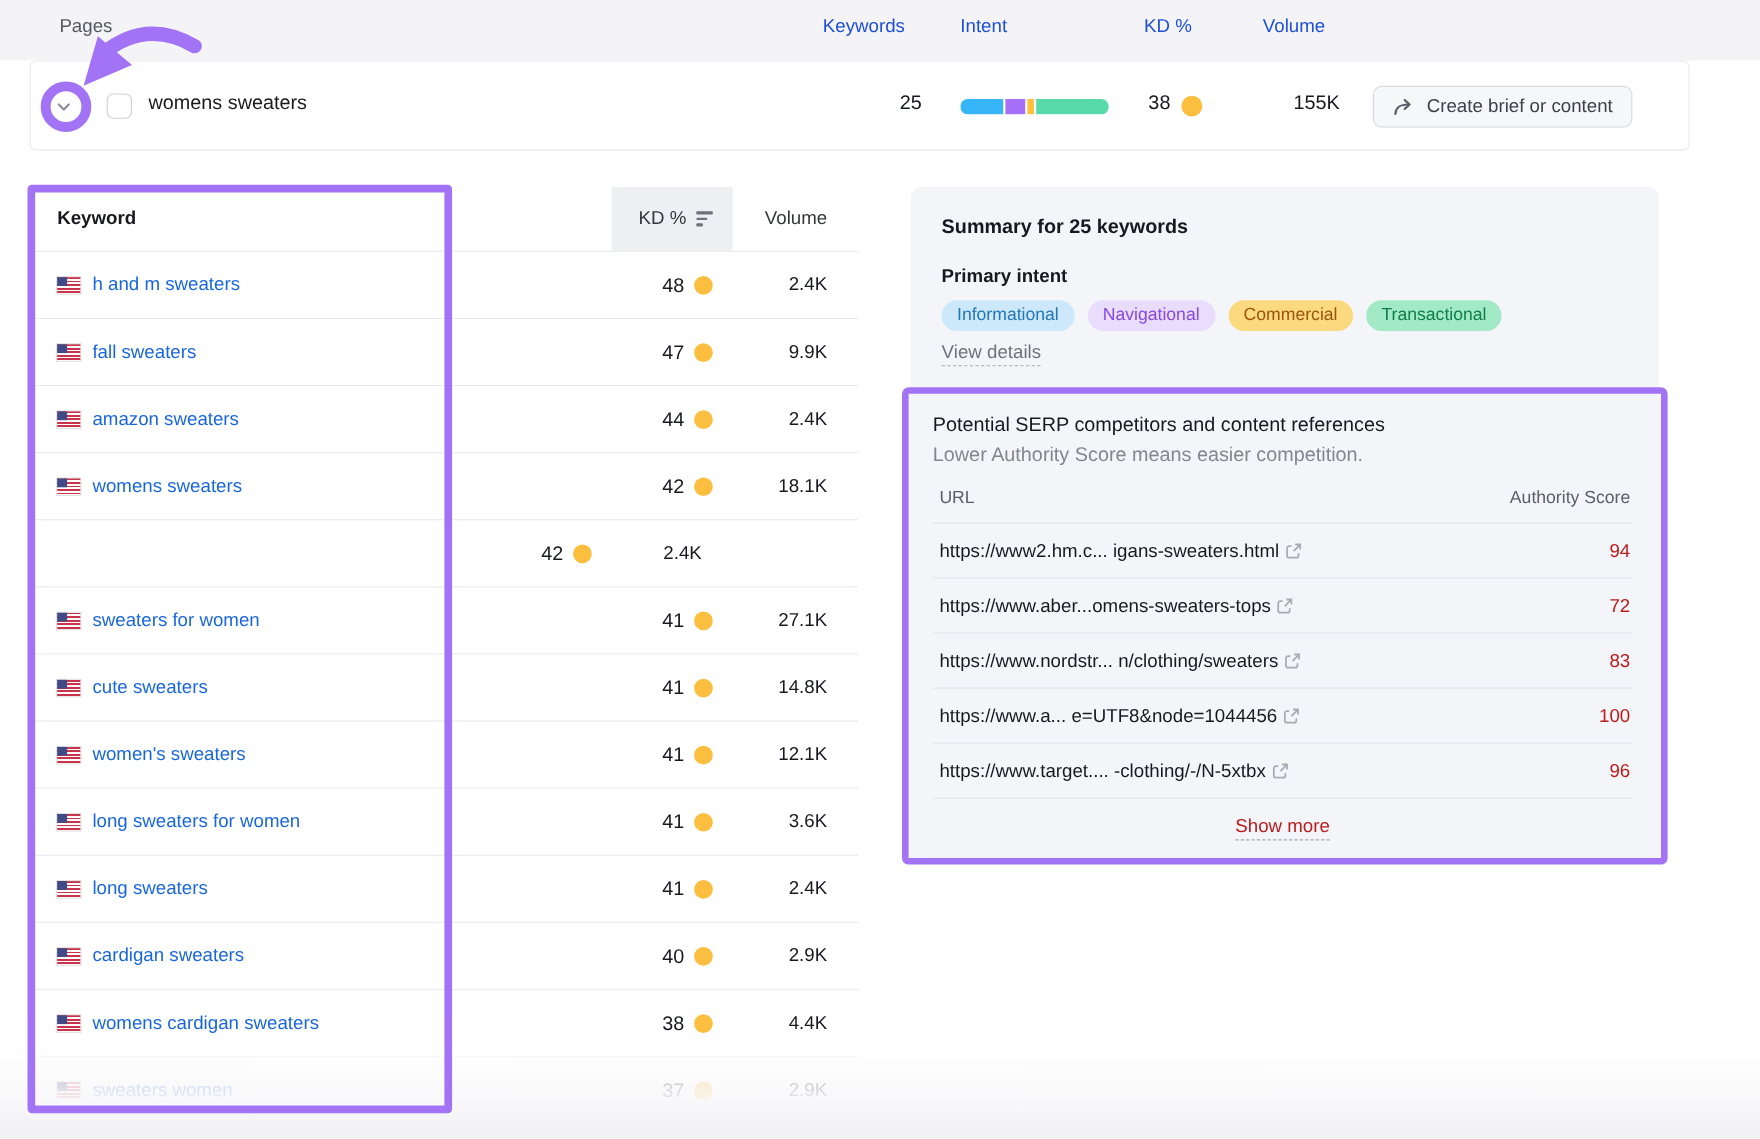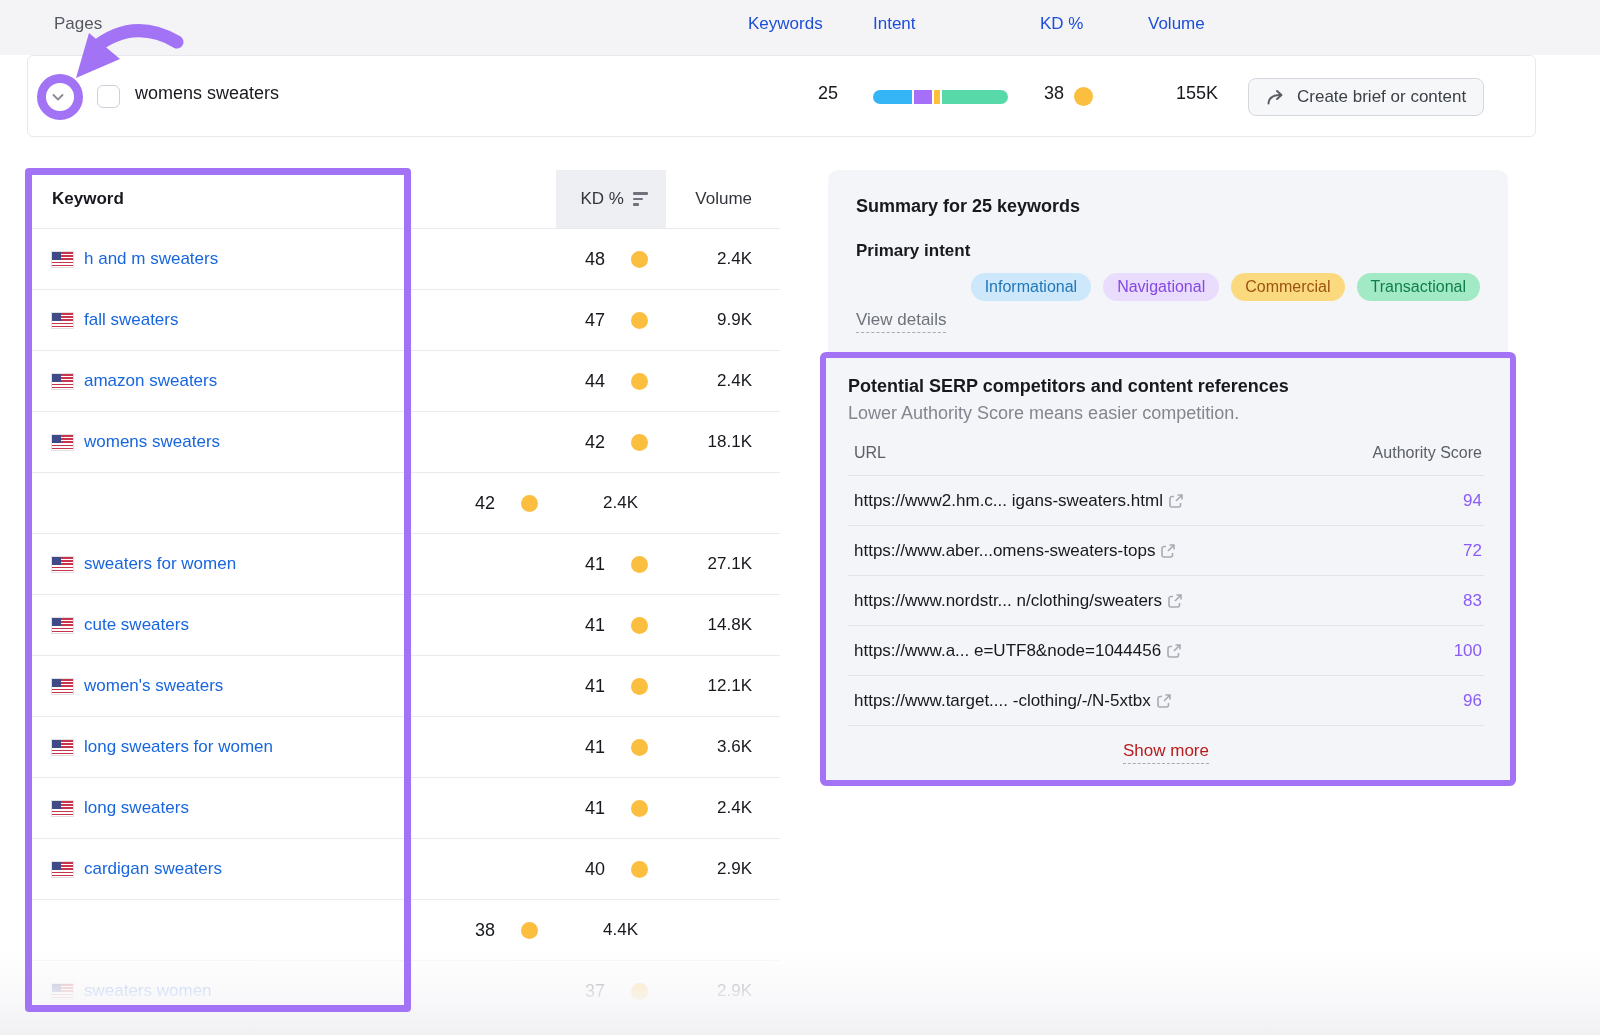"48" .kw-kd { gap: 26px -> 9px }
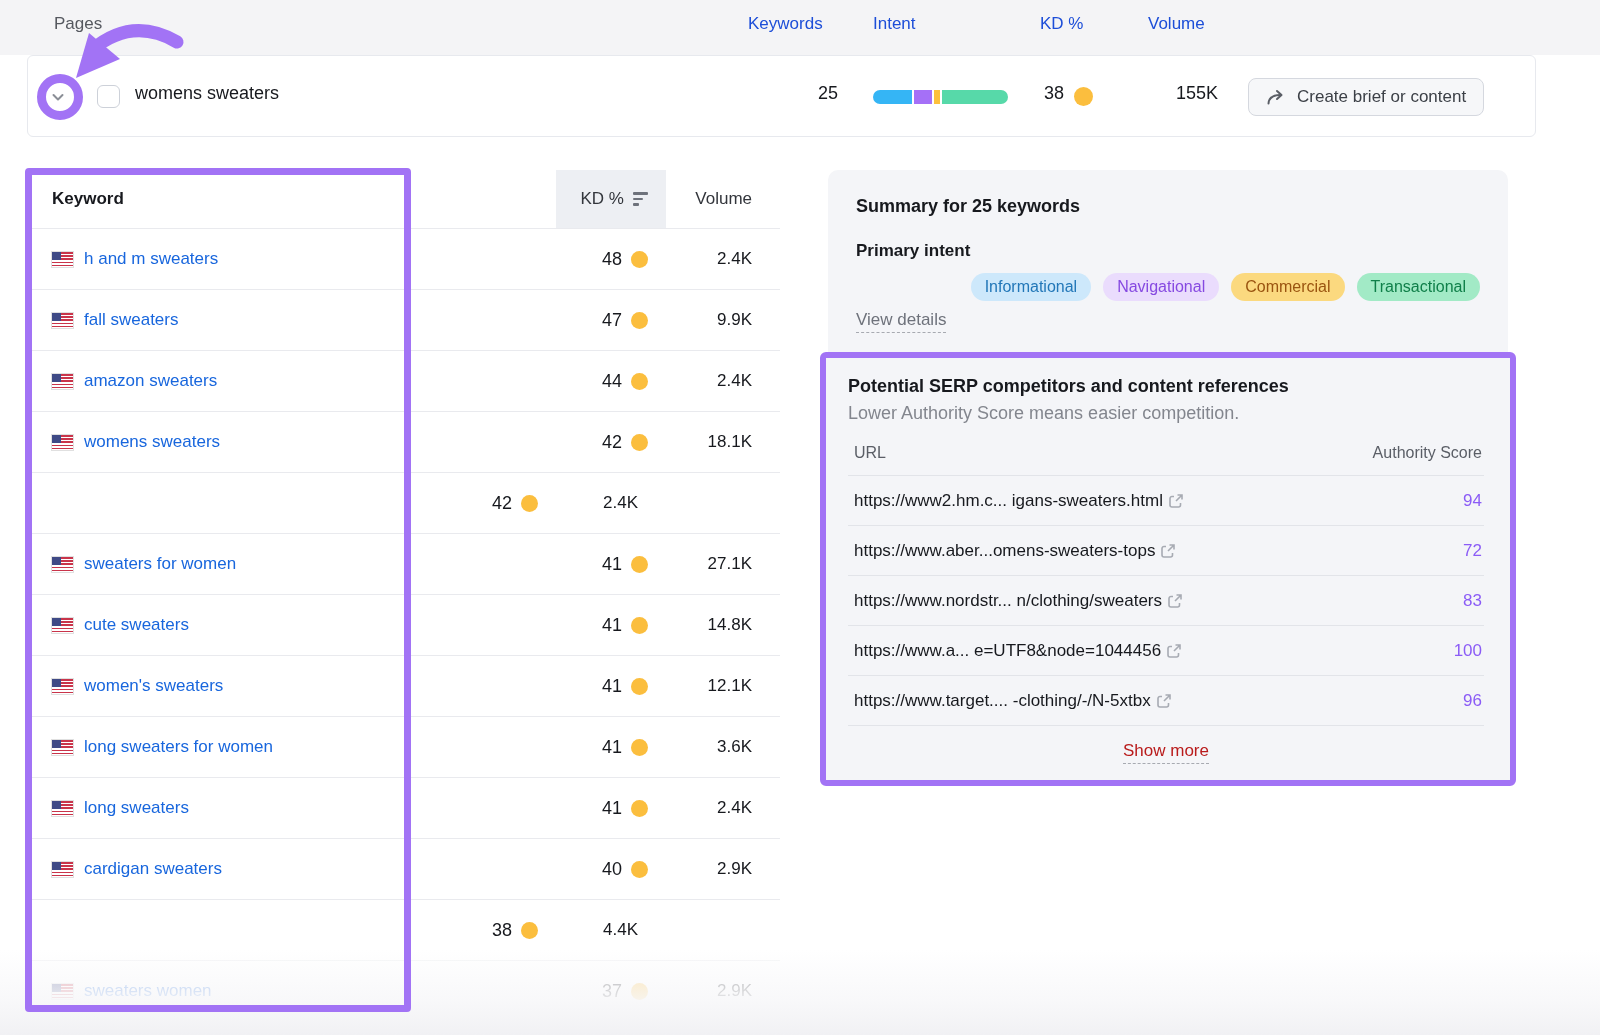"Informational" .badges { justify-content: flex-end -> none }
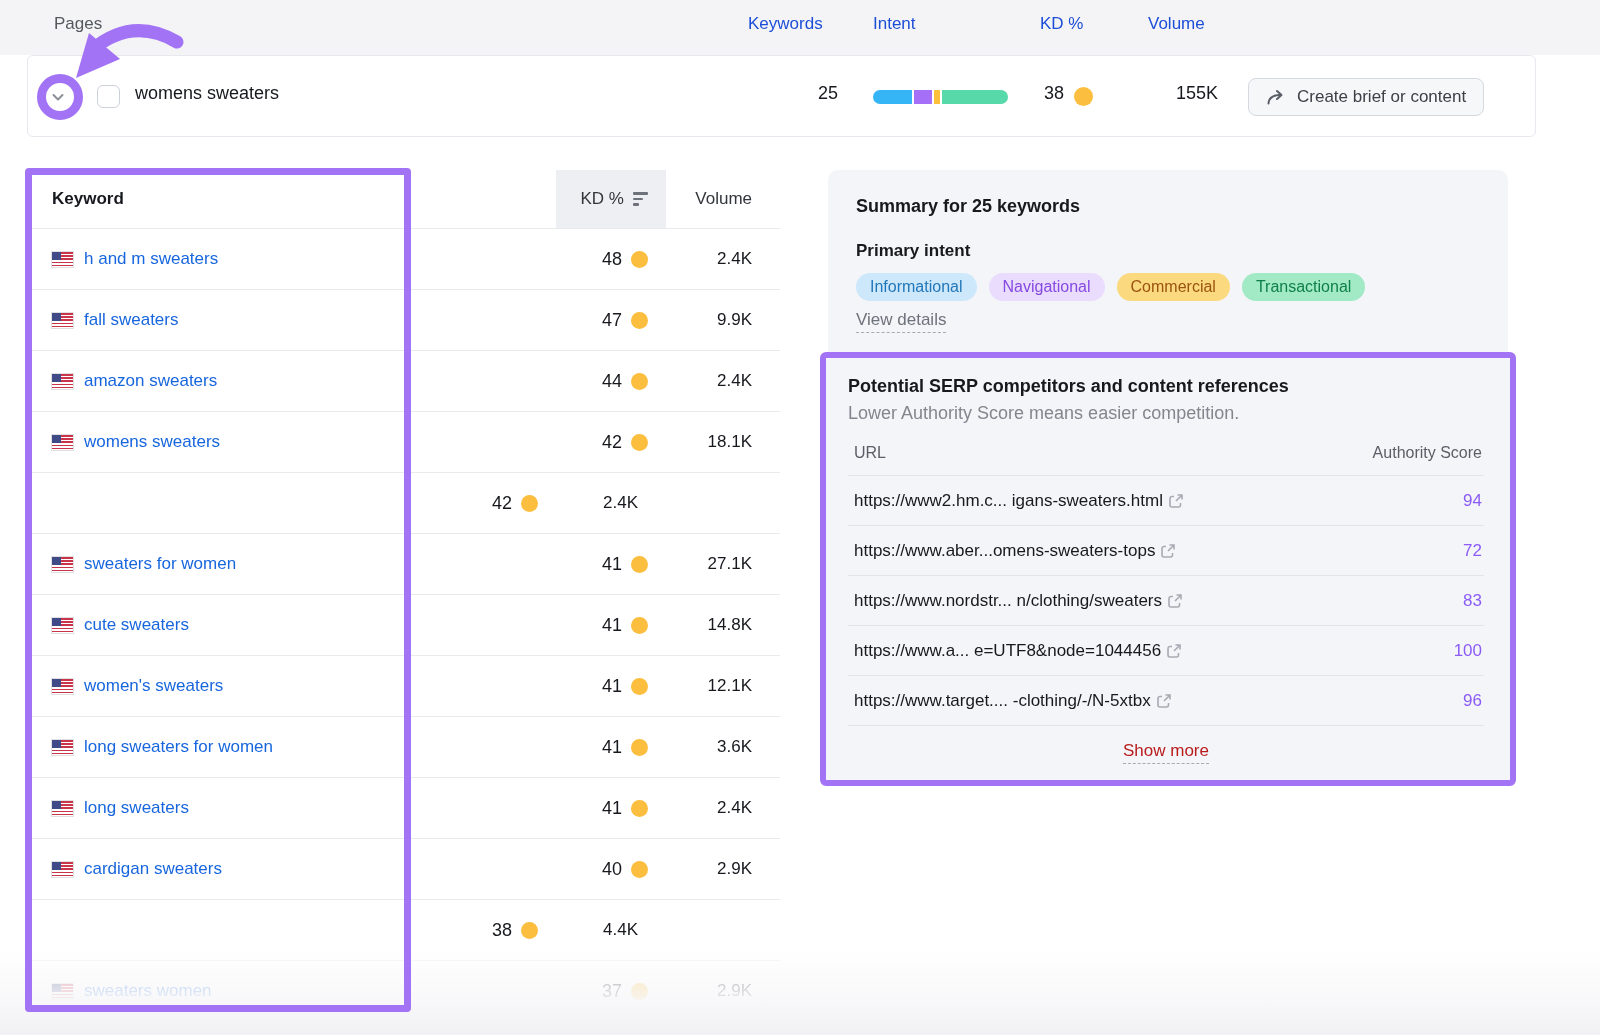"Potential SERP competitors and content" .serp-title { font-weight: 700 -> 400 }
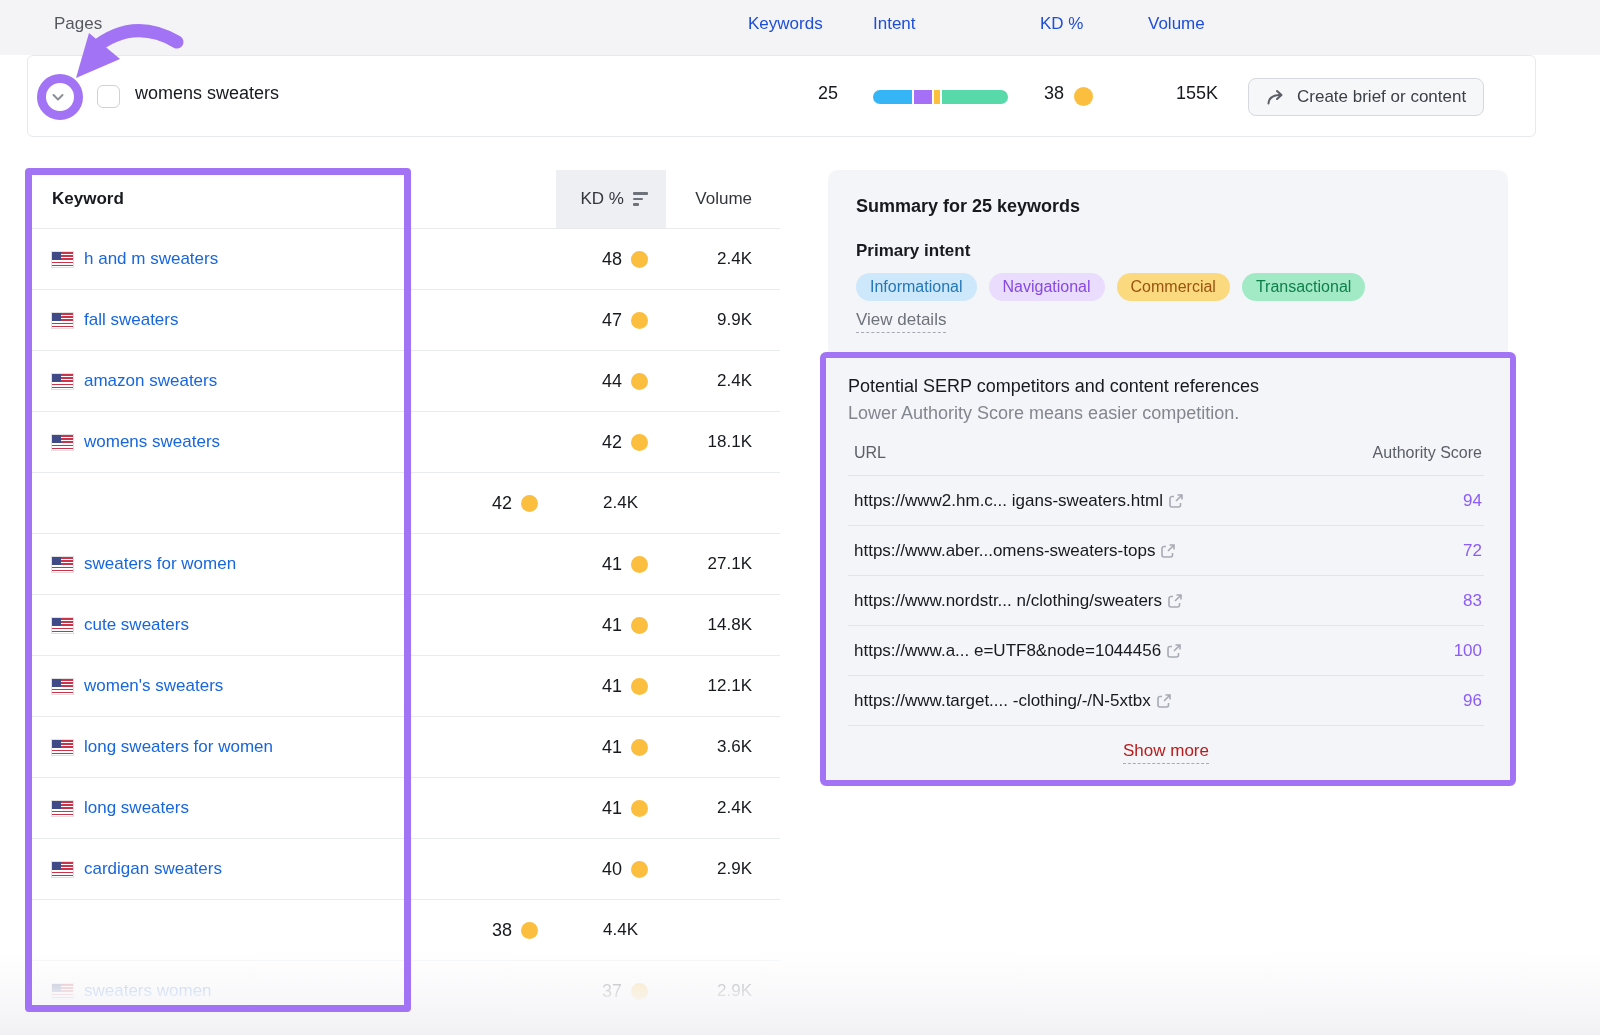"94" .serp-score { color: #8b5cf6 -> #b91c1c }
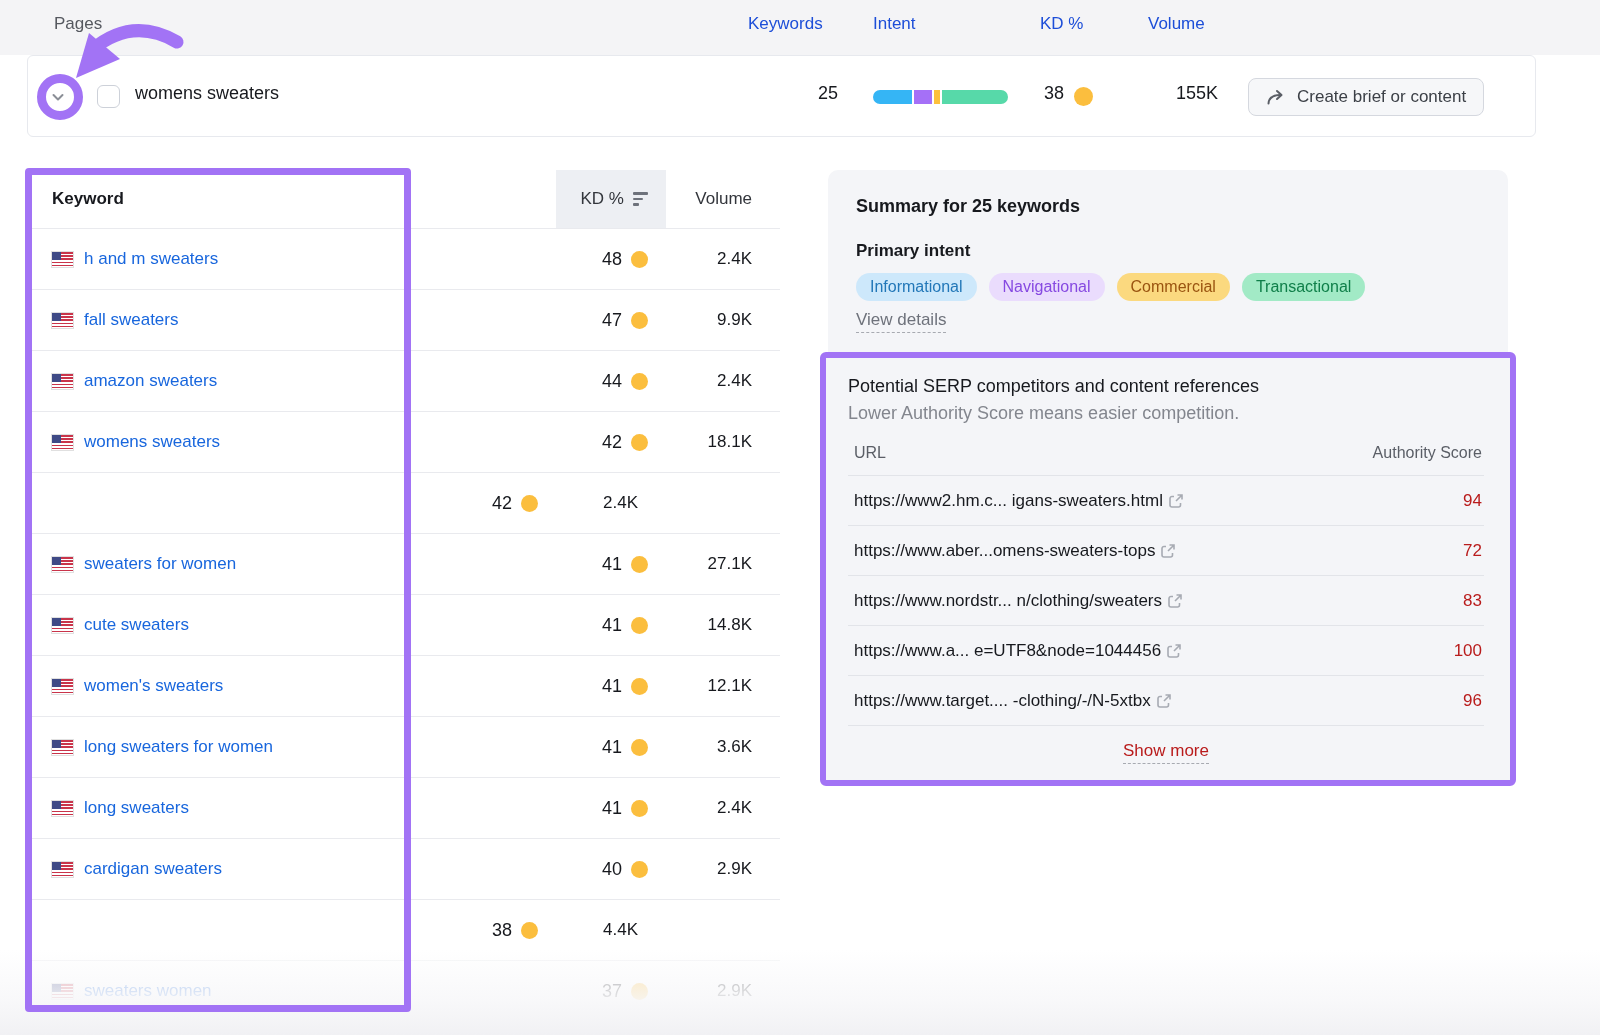"womens cardigan sweaters" div.kw-name { html: none -> <div> <span></span> <a>womens cardigan sweaters</a> </div> }
